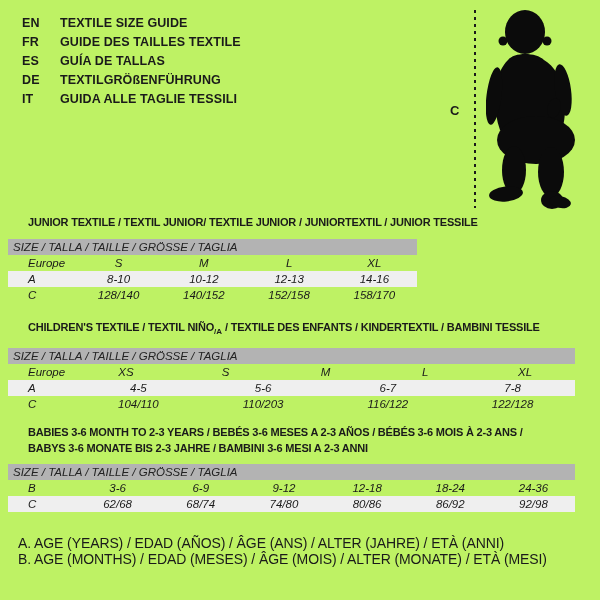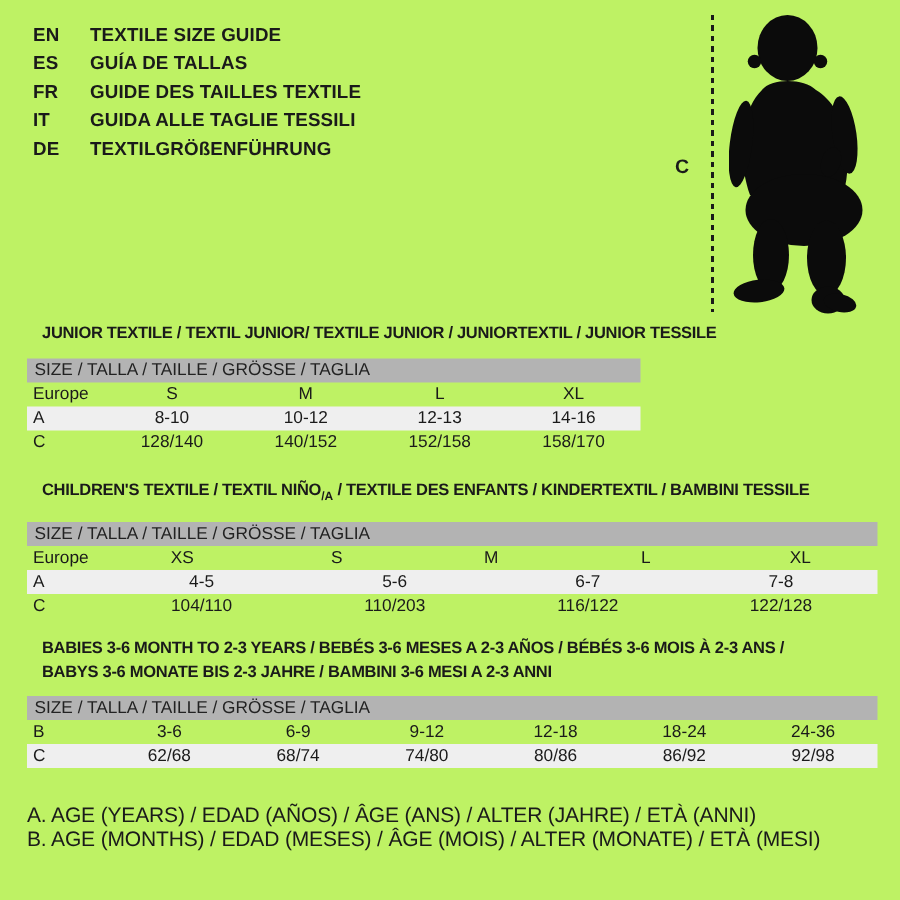"ES" div.lang-row { order: before "FR" -> after "FR" }
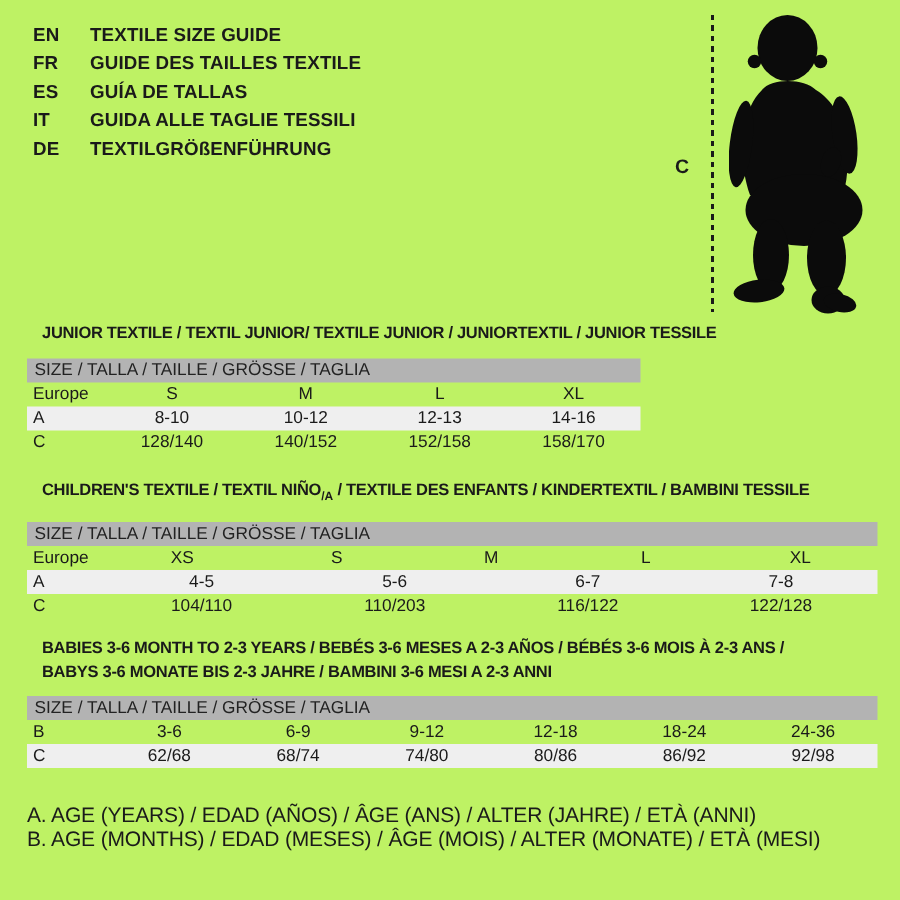"IT" div.lang-row { order: before "DE" -> after "DE" }
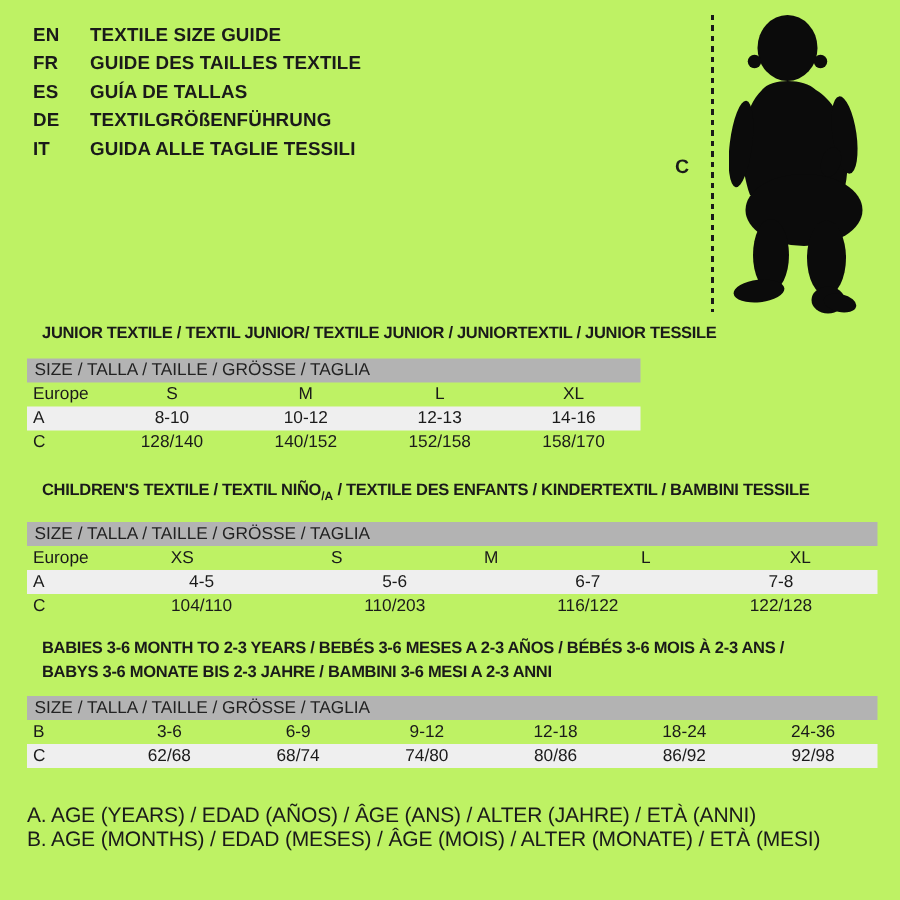"SIZE / TALLA / TAILLE" .size-table { font-style: none -> italic; left: 18px -> 8px }
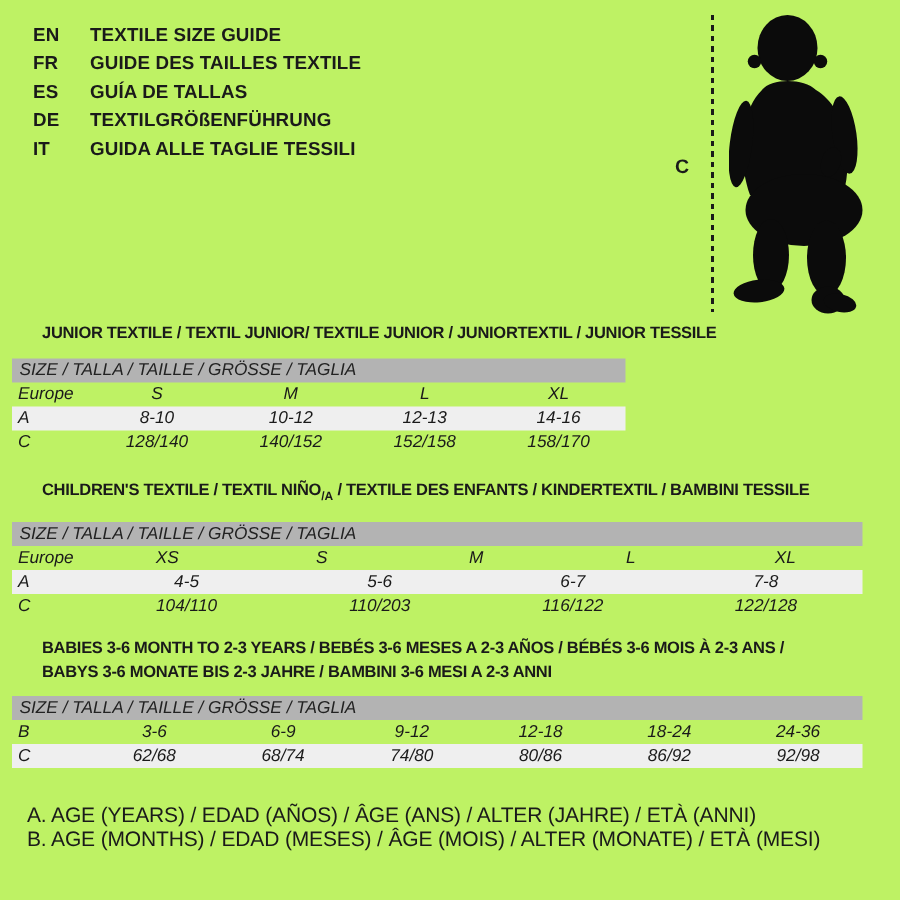"Europe" .tlabel { margin-left: none -> 16px }
